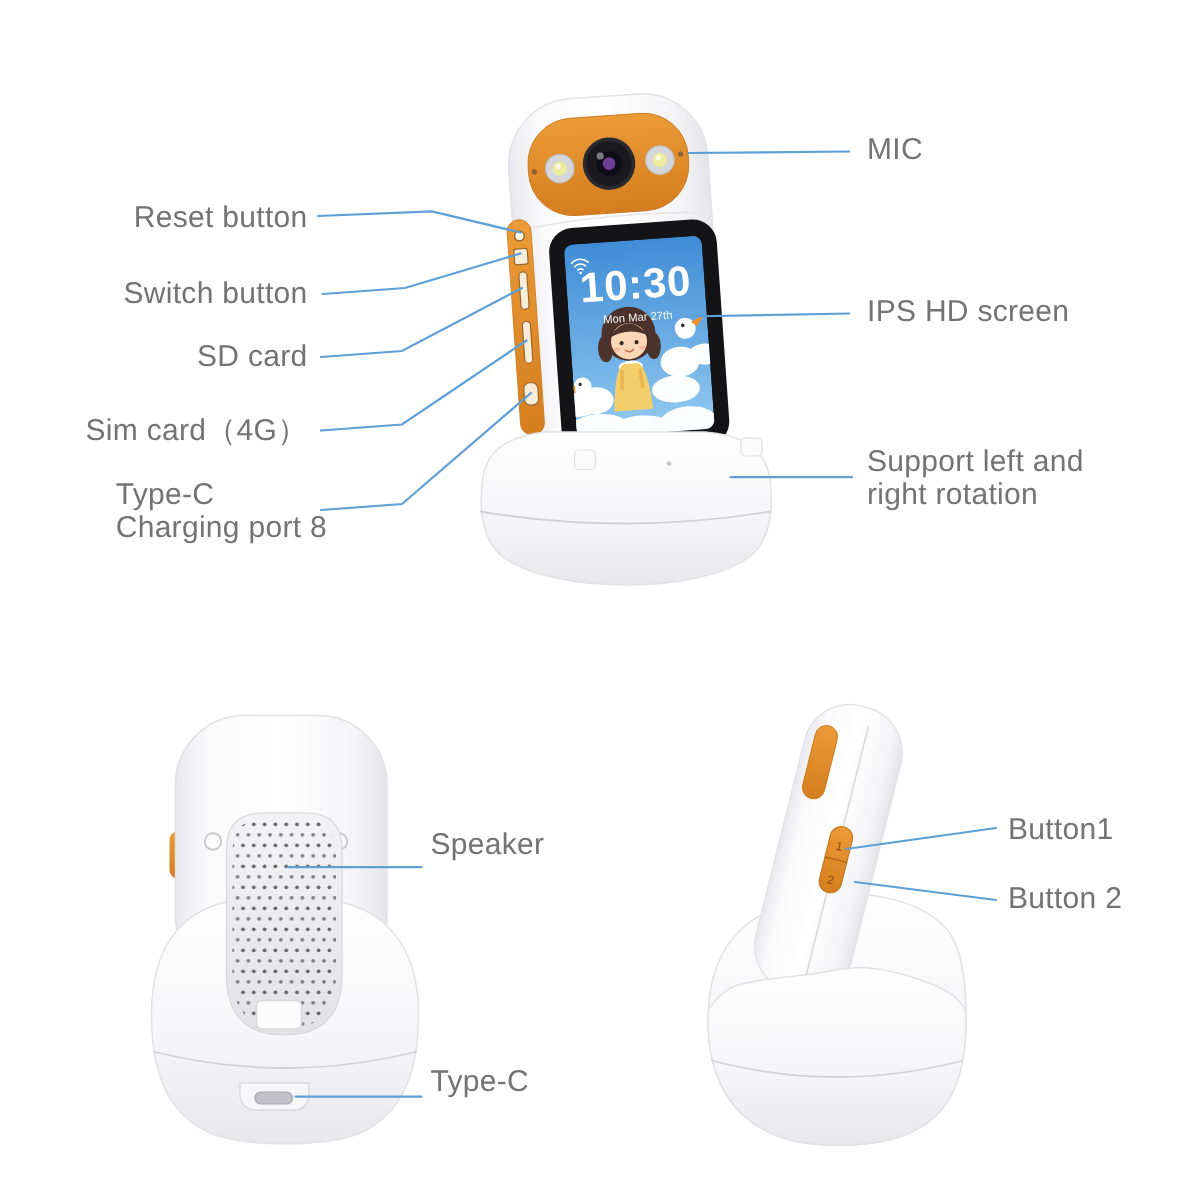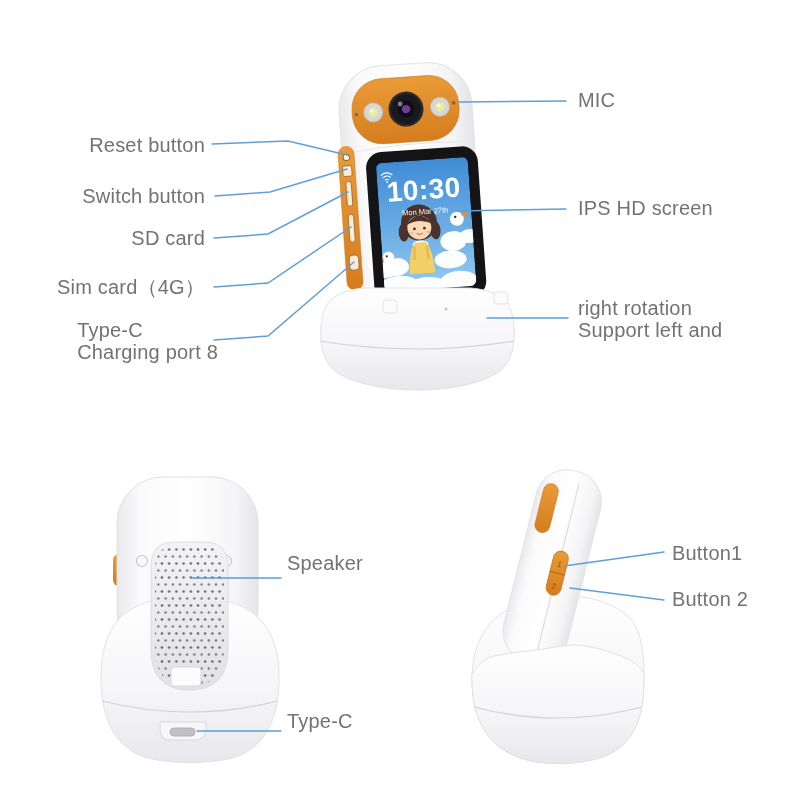"right rotation" span { order: before "Support left and" -> after "Support left and" }
